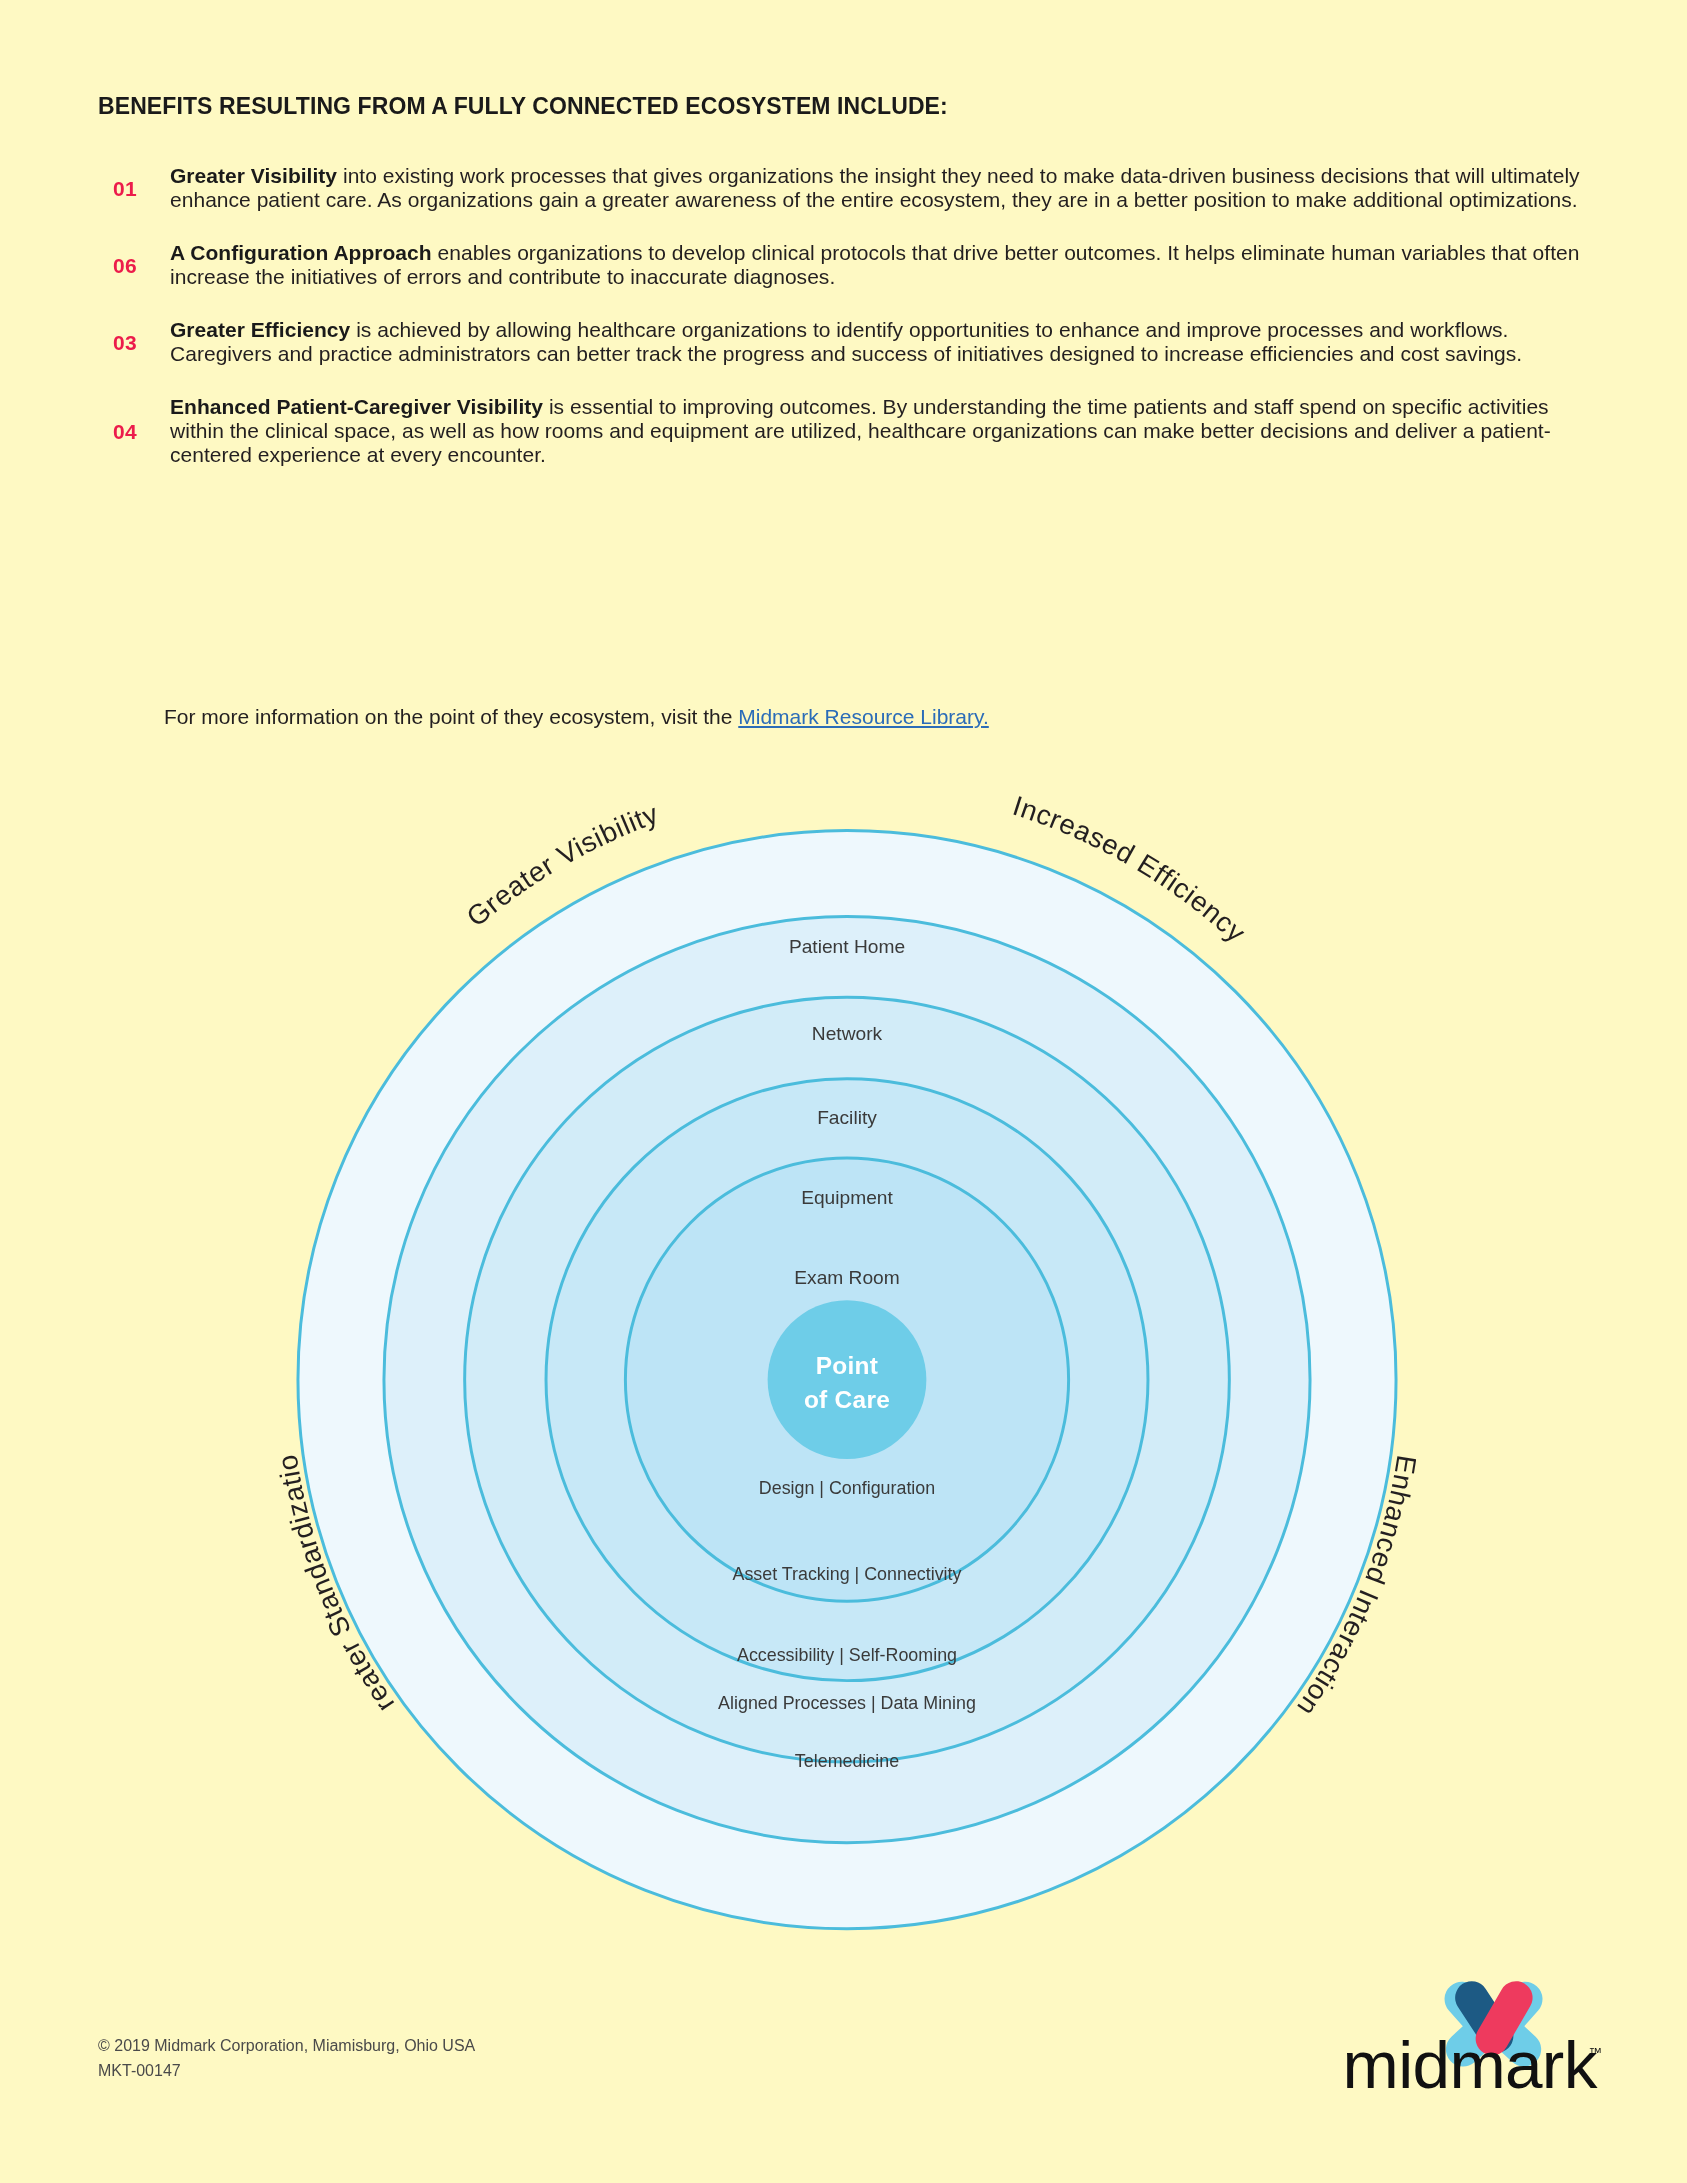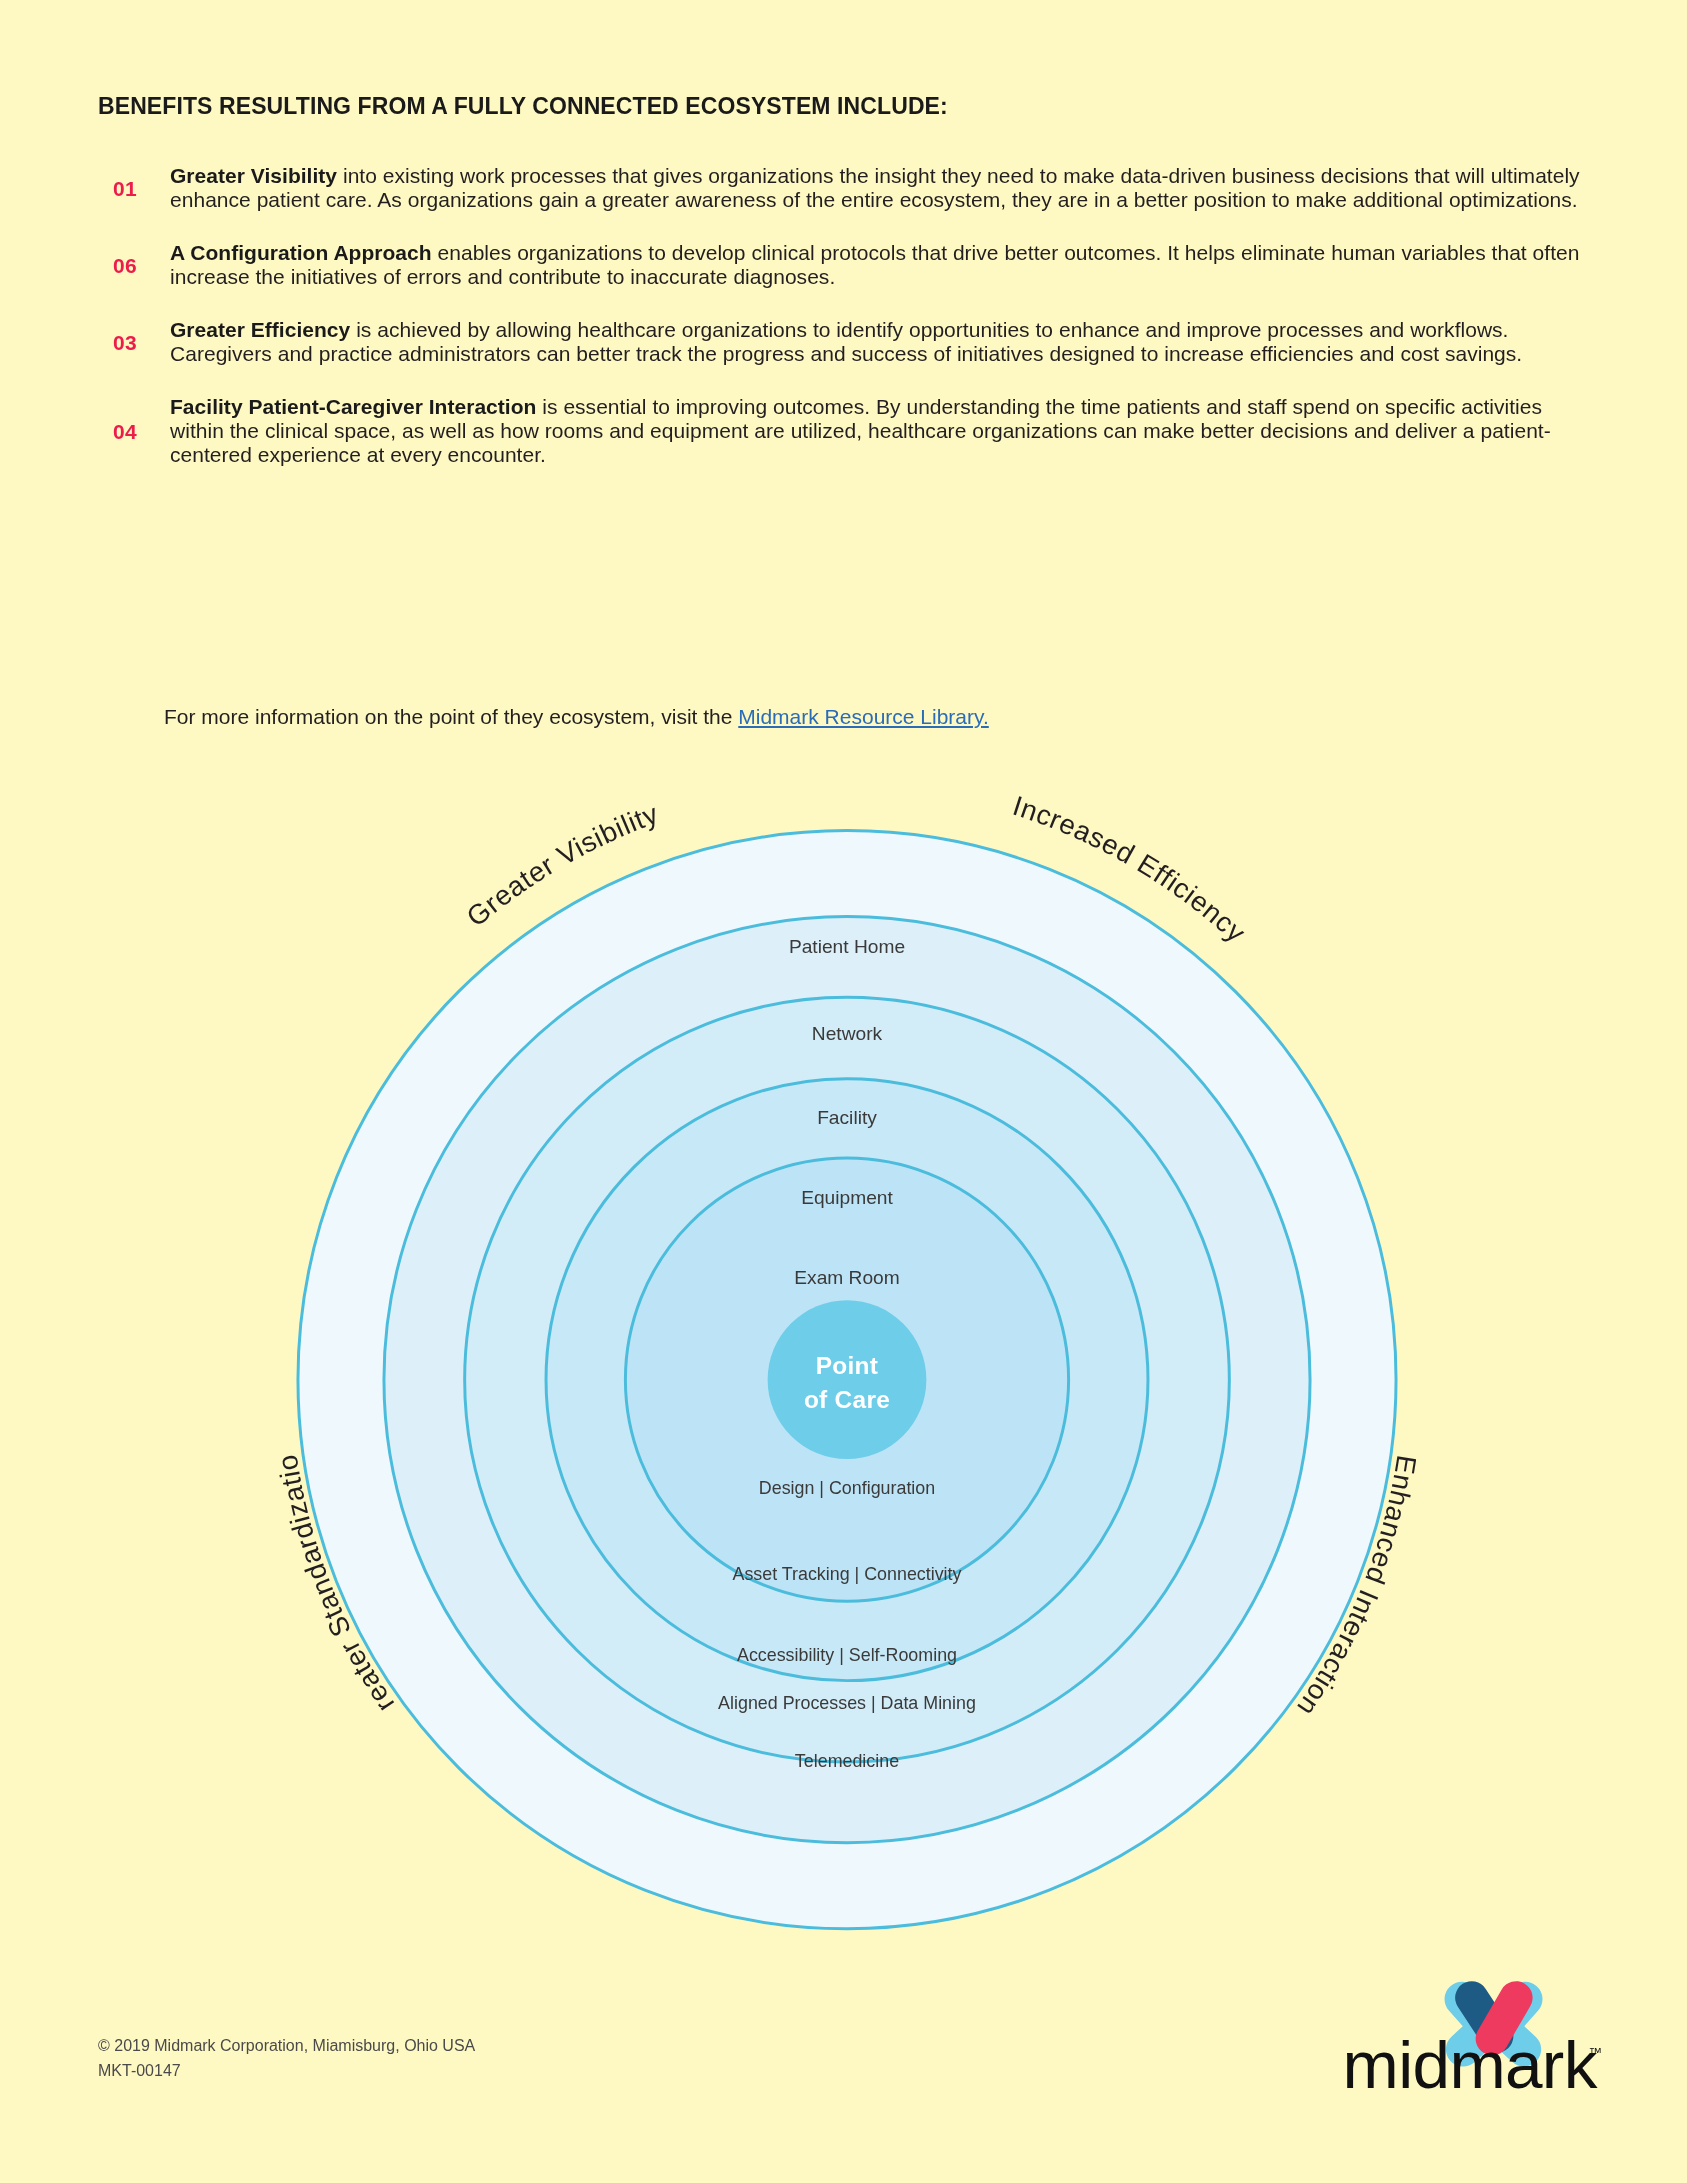"Facility Patient-Caregiver Interaction" b { text: Facility Patient-Caregiver Interaction -> Enhanced Patient-Caregiver Visibility }
